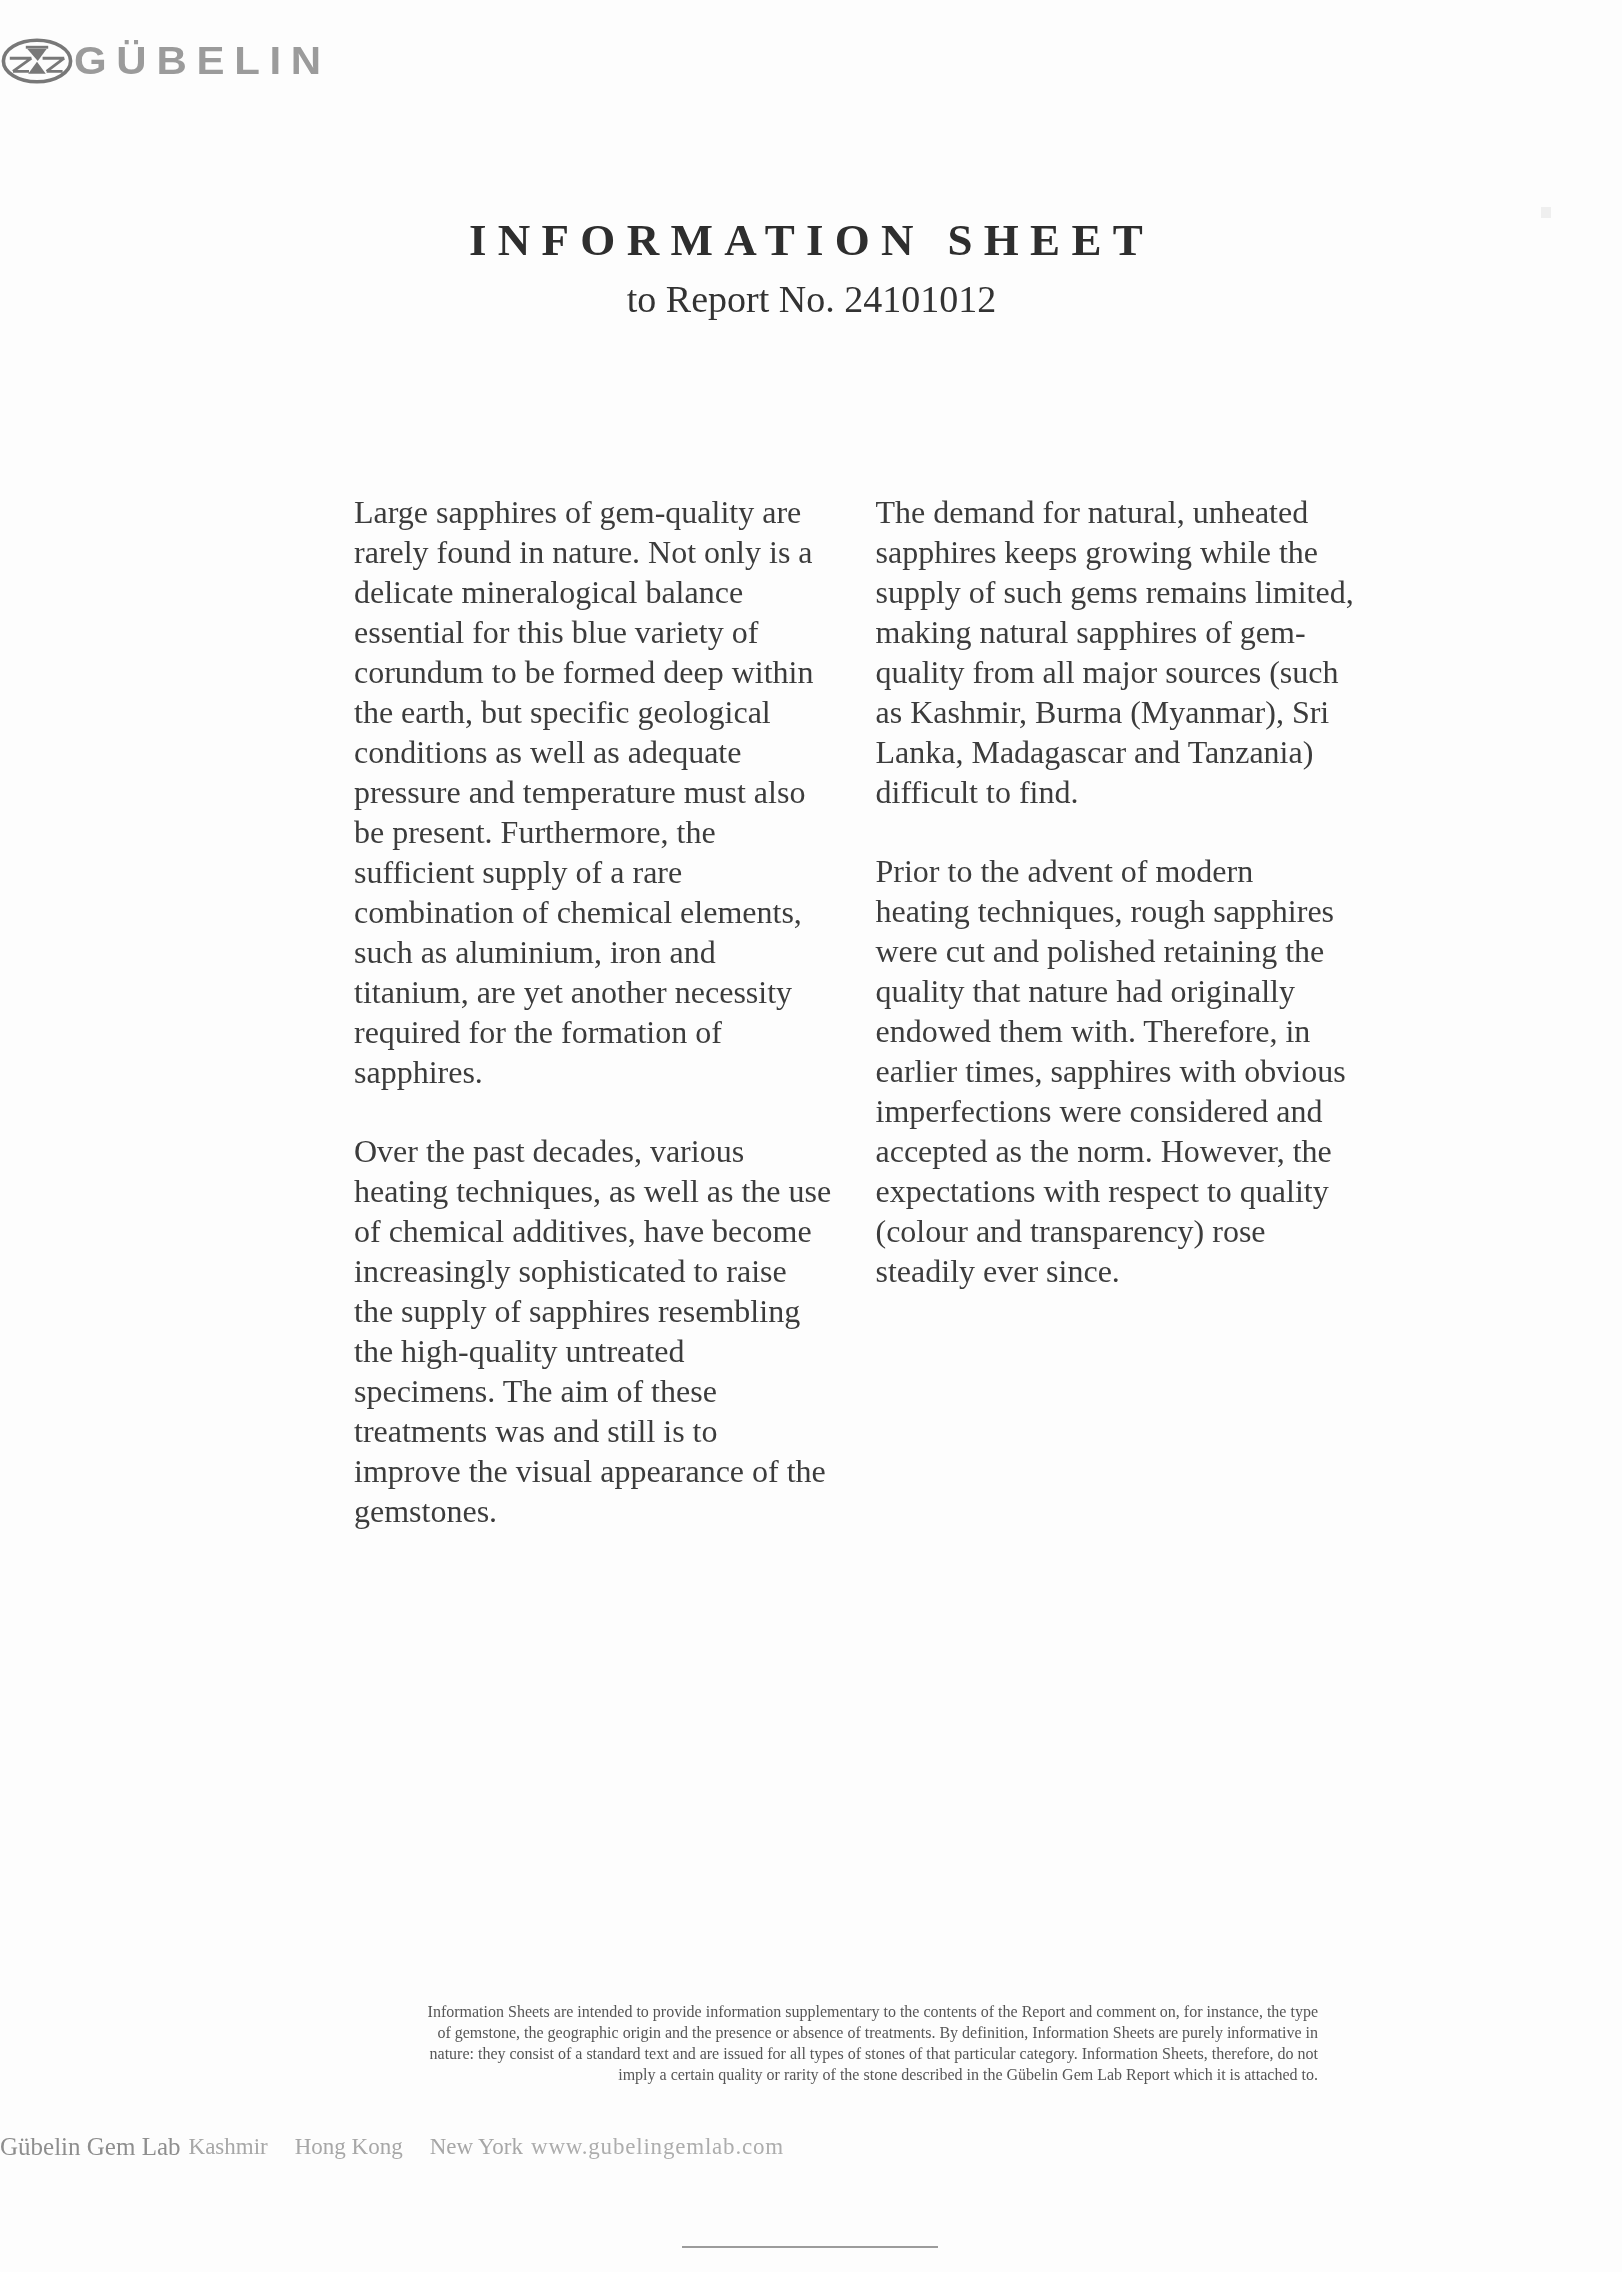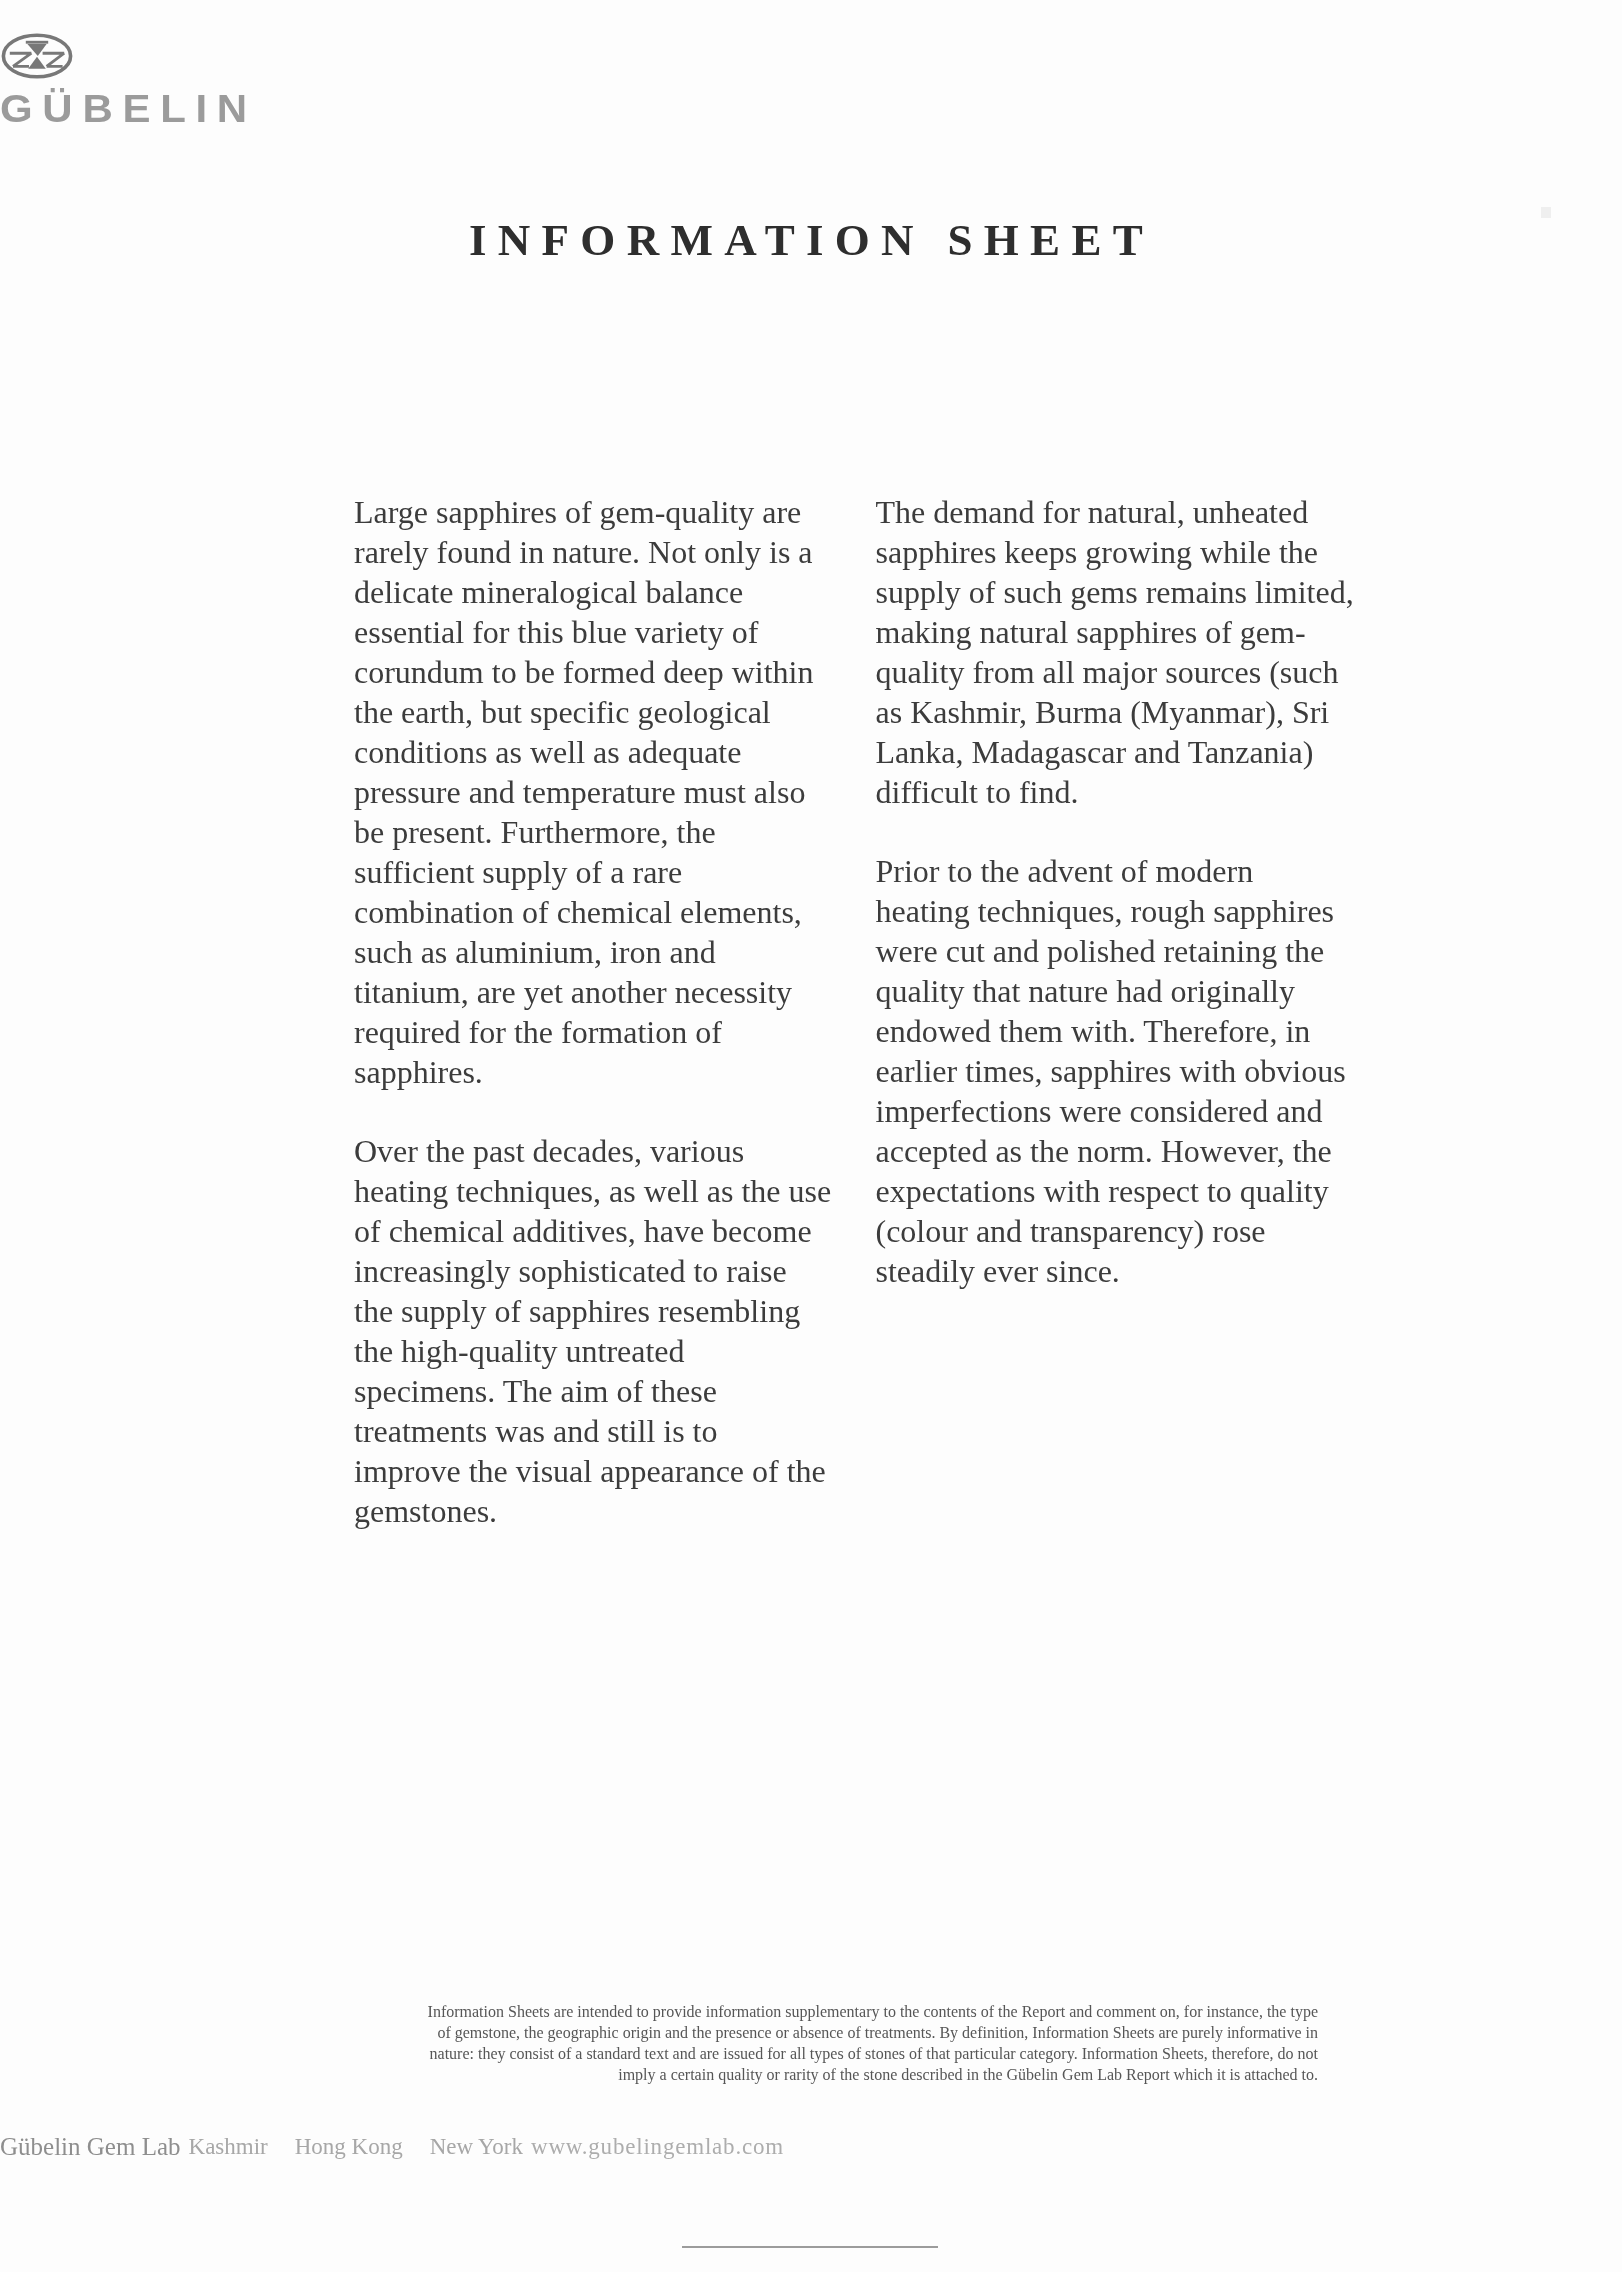"GÜBELIN" .brand { align-items: flex-start -> flex-end; flex-direction: column -> row }
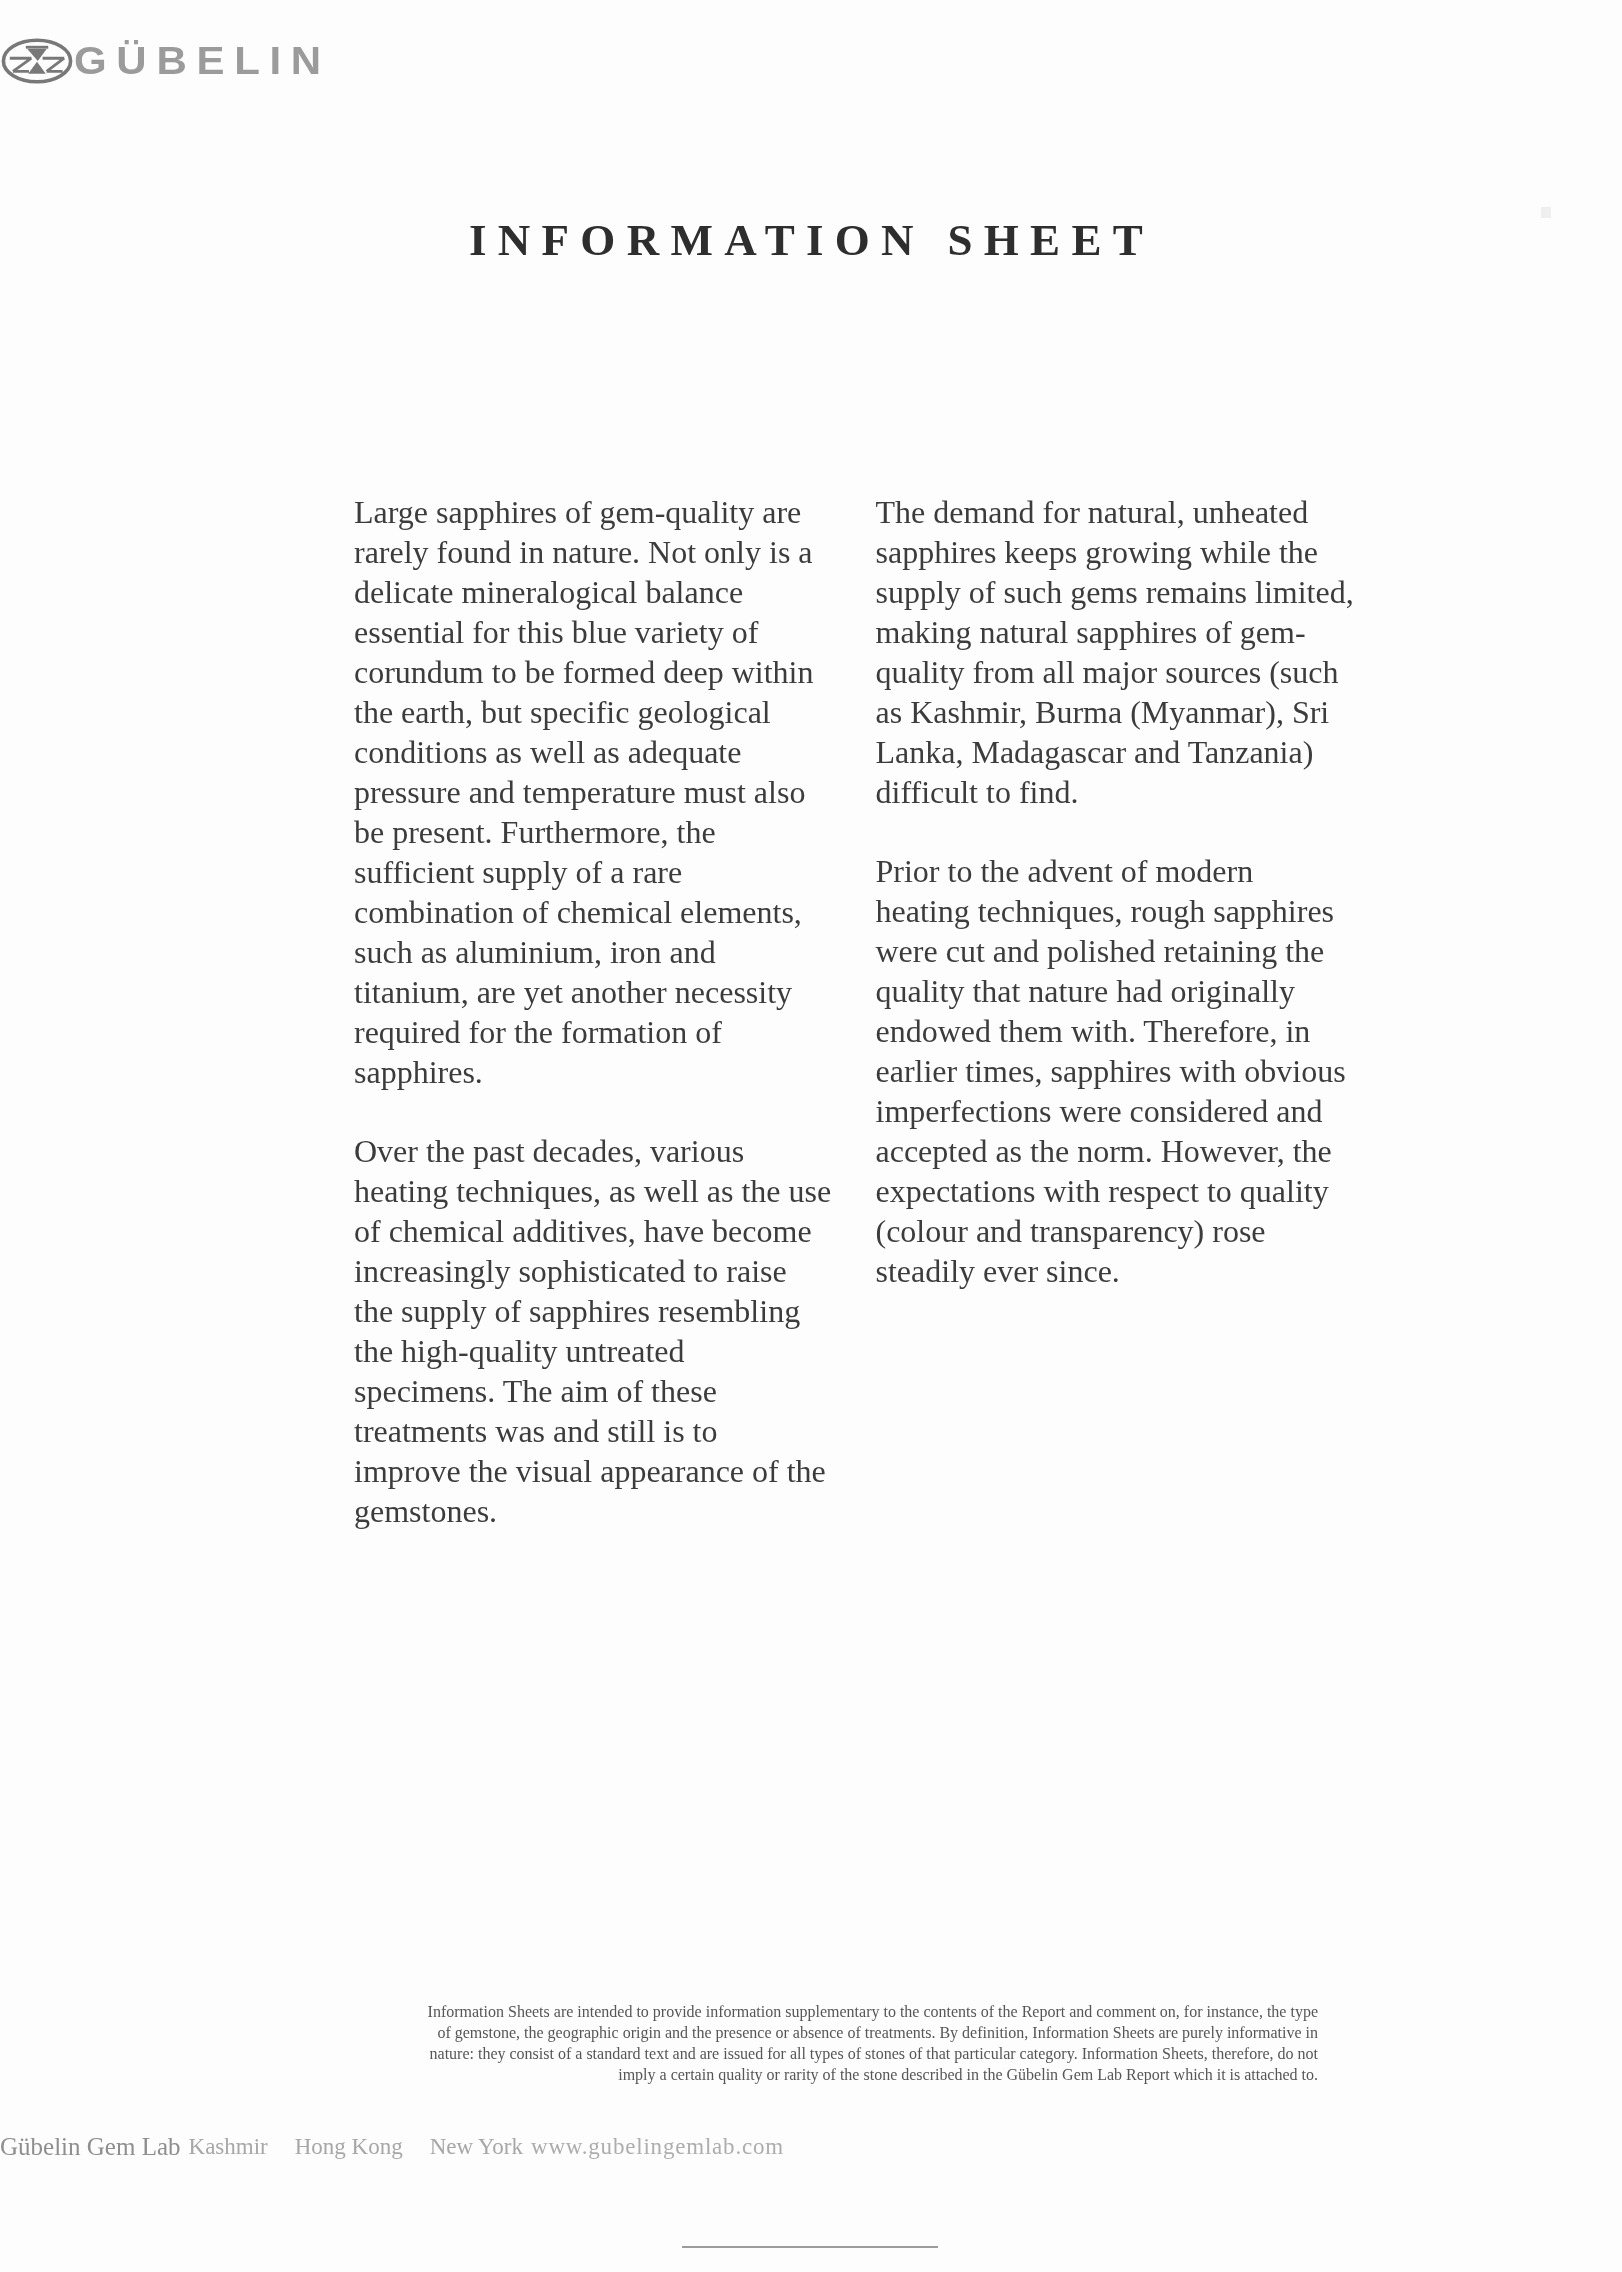"to Report No. 24101012" div.subtitle { html: none -> <div>to Report No. 24101012</div> }
